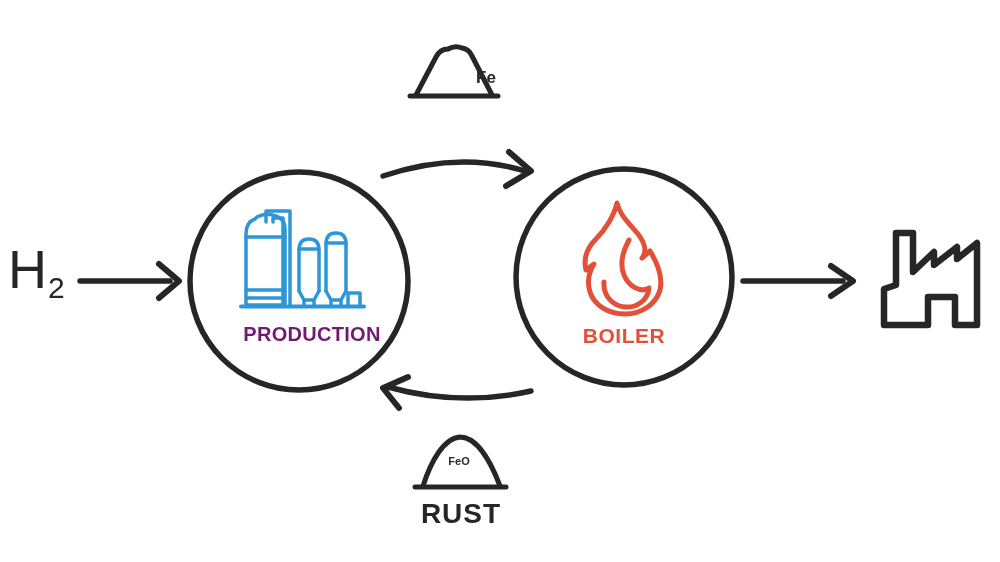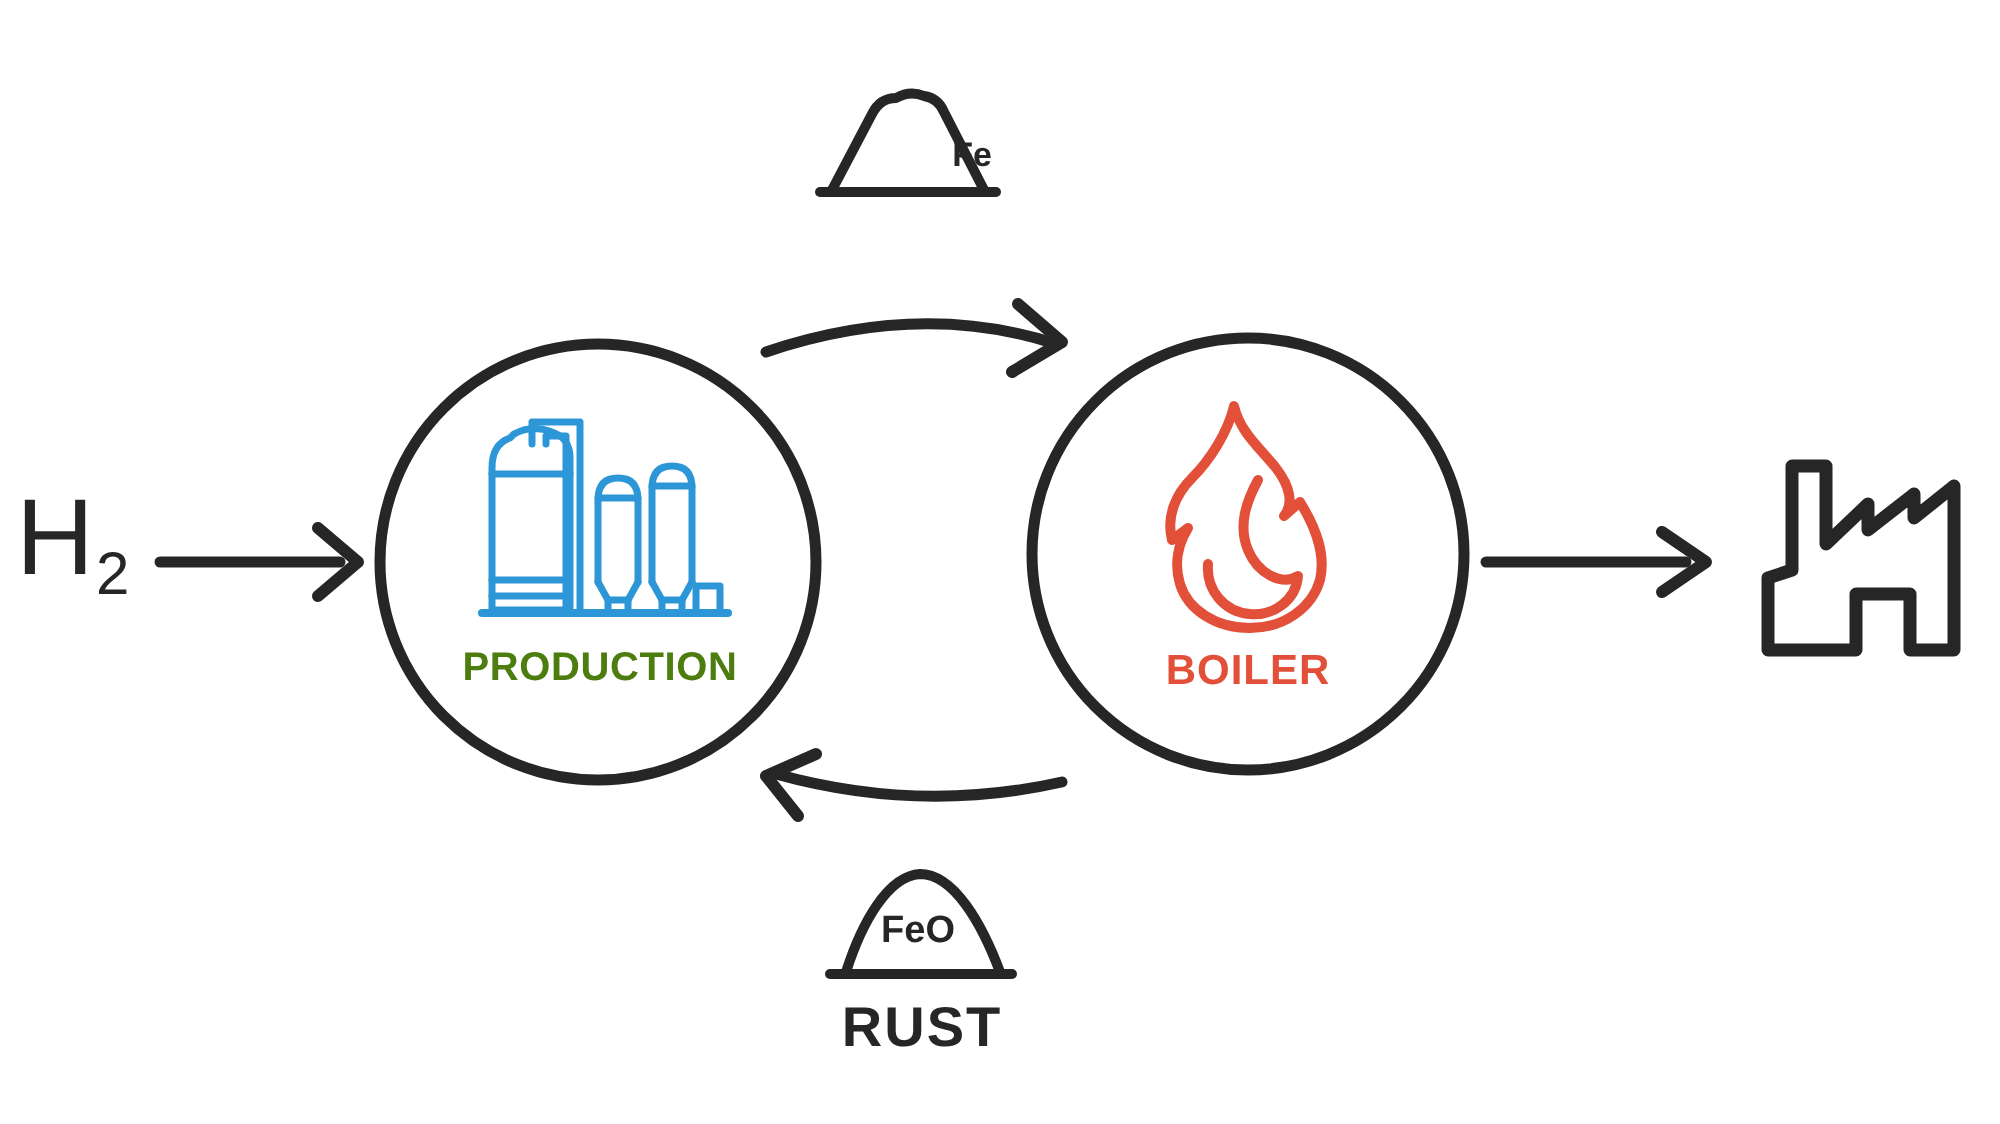"PRODUCTION" .lbl-production { color: #4d7c0f -> #701a75; left: 300px -> 312px }
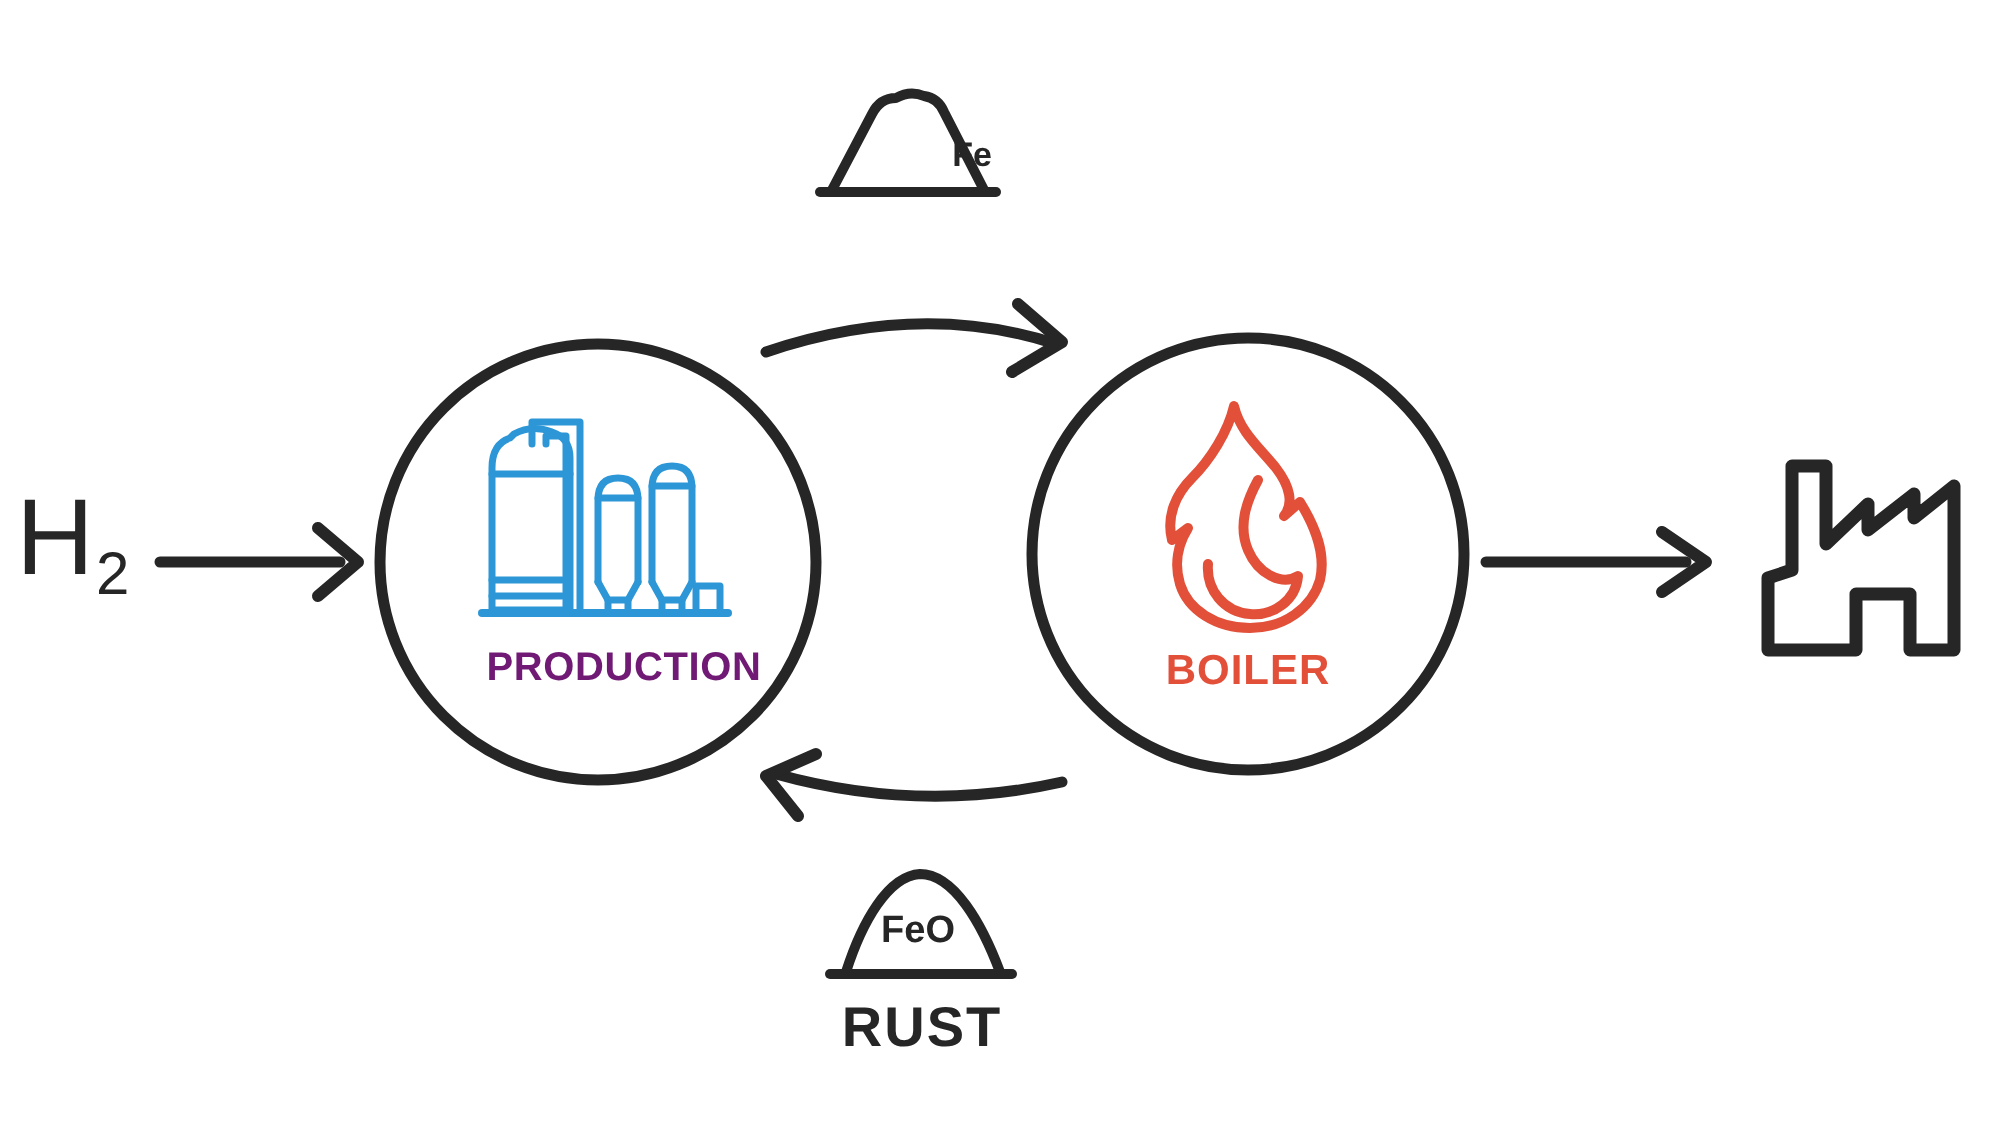"FeO" .lbl-feo { font-size: 19px -> 11px }
